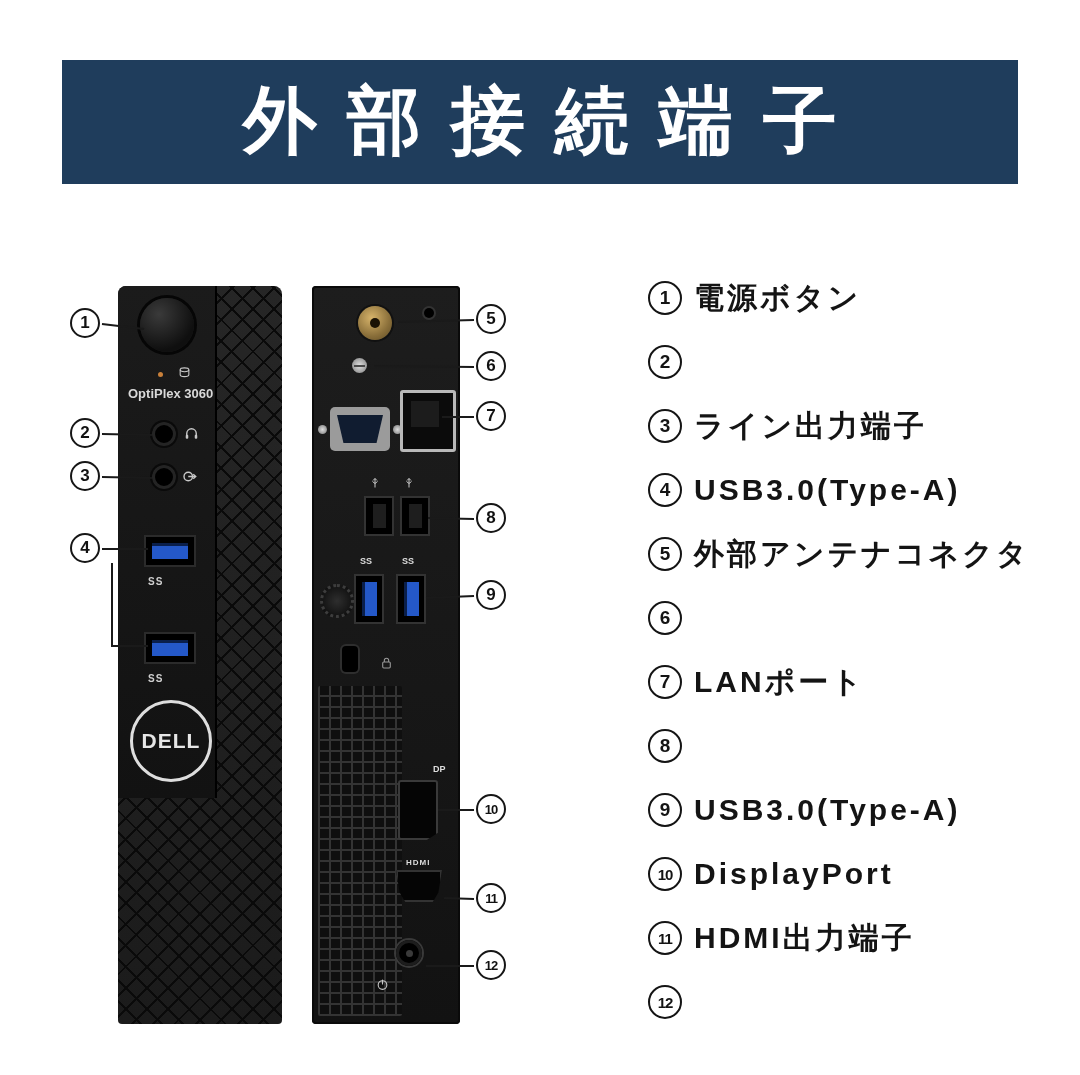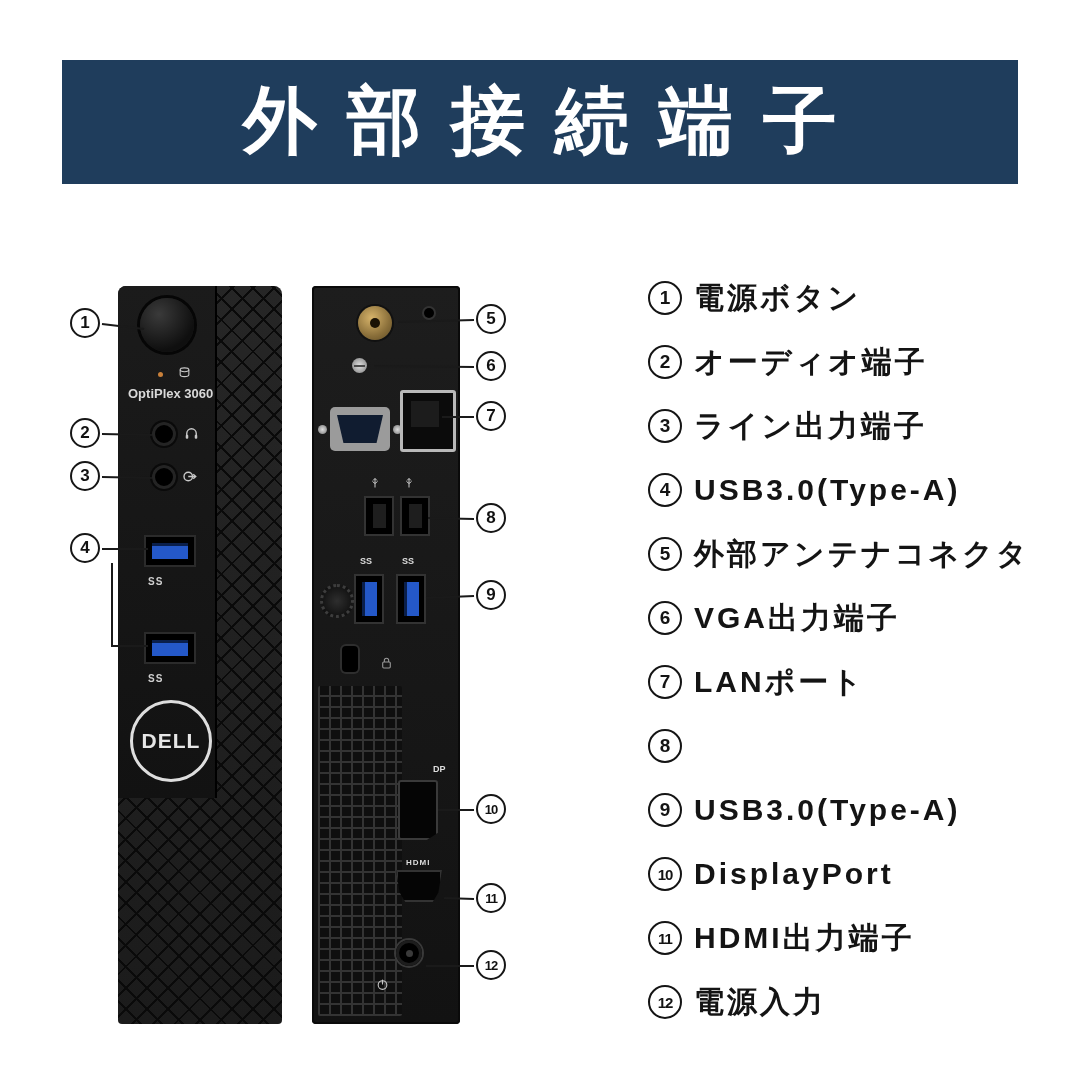"オーディオ端子" span.llabel { html: <span>オーディオ端子</span> -> none }
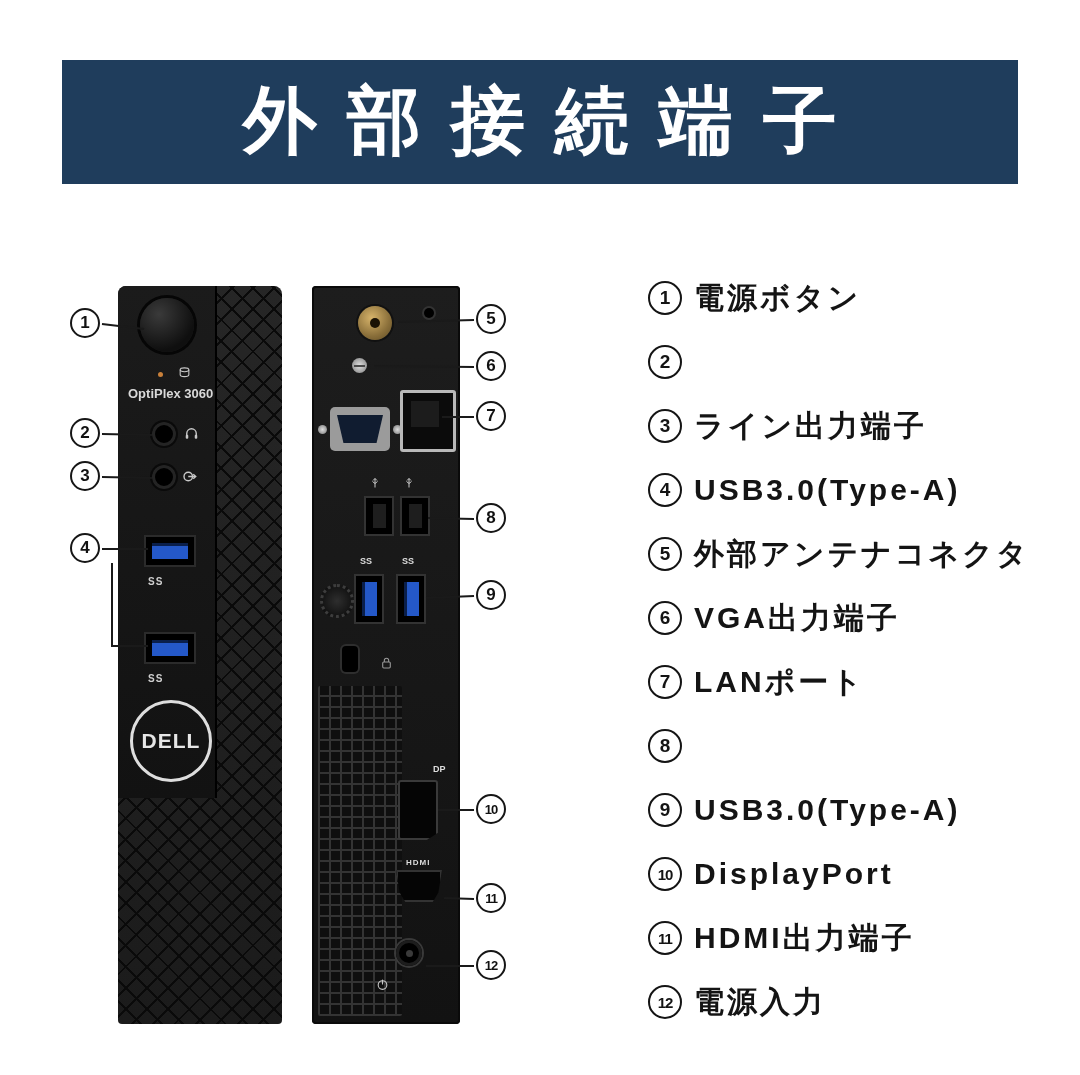"VGA出力端子" span.llabel { html: <span>VGA出力端子</span> -> none }
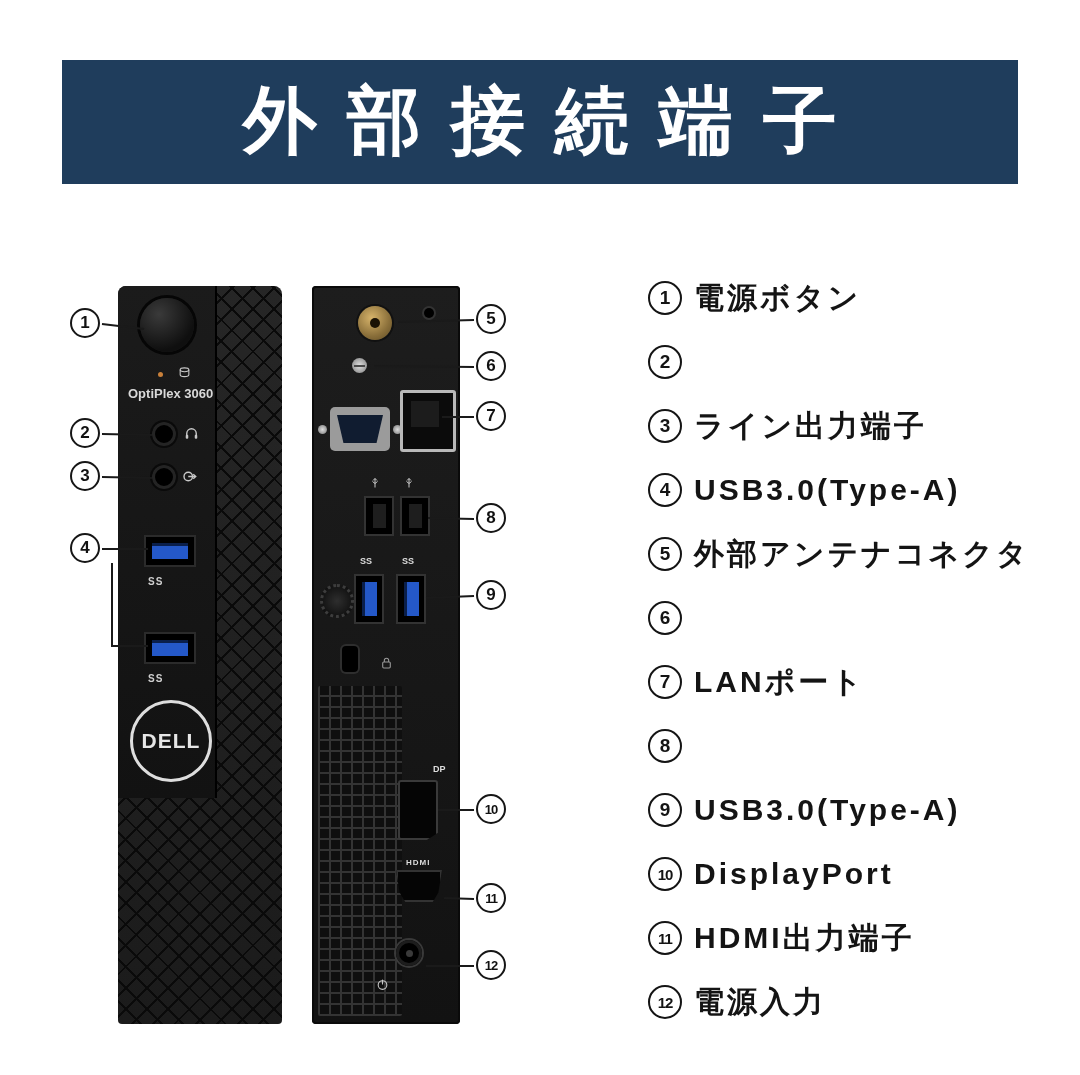"電源入力" span.llabel { html: <span>電源入力</span> -> none }
